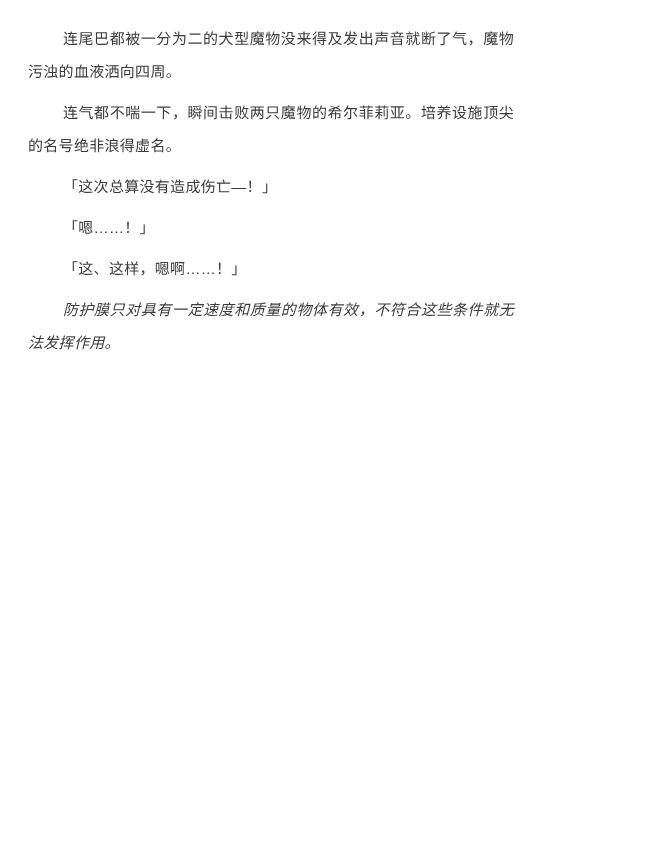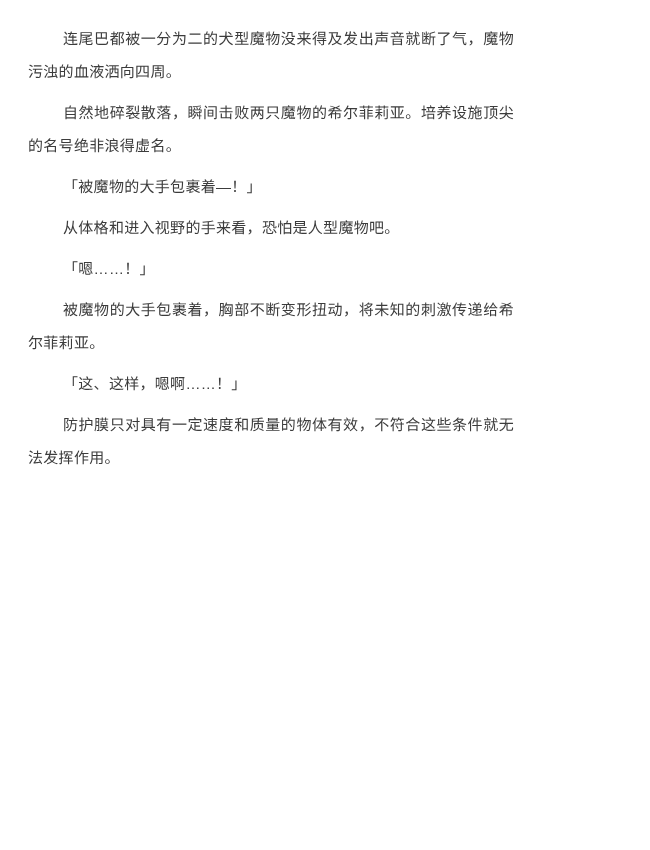"自然地碎裂散落，瞬间击败两只魔物的希尔菲莉亚。培养设施顶尖的名号绝非浪得虚名。" p.para { text: 自然地碎裂散落 -> 连气都不喘一下 }
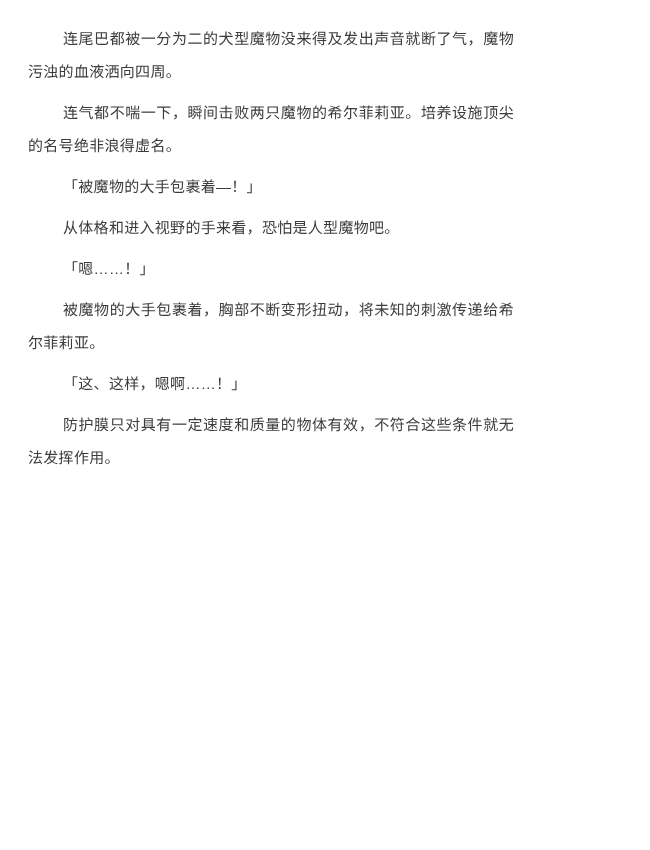"「被魔物的大手包裹着—！」" p.para { text: 被魔物的大手包裹着 -> 这次总算没有造成伤亡 }
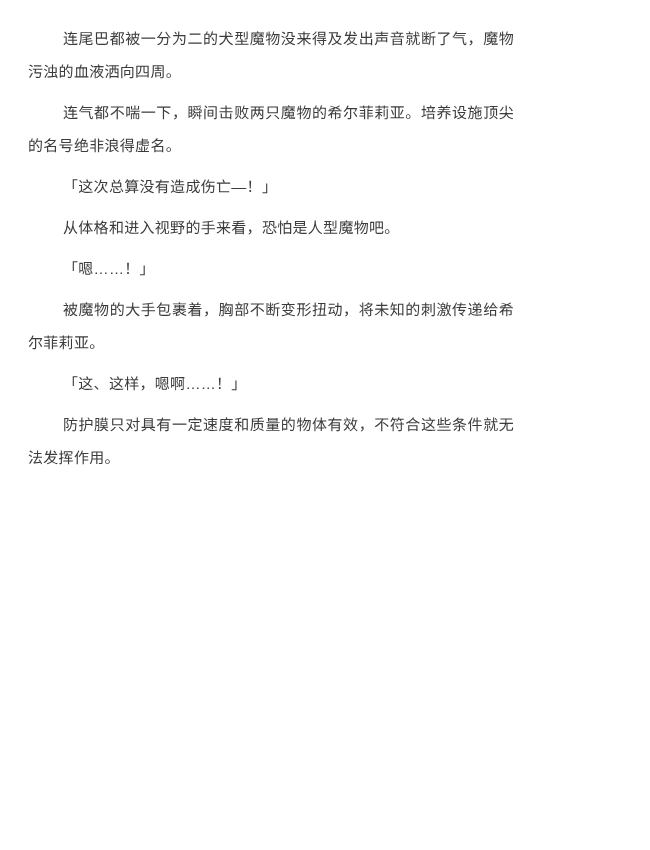"从体格和进入视野的手来看，恐怕是人型魔物吧。" p.para { html: <p>从体格和进入视野的手来看，恐怕是人型魔物吧。</p> -> none }
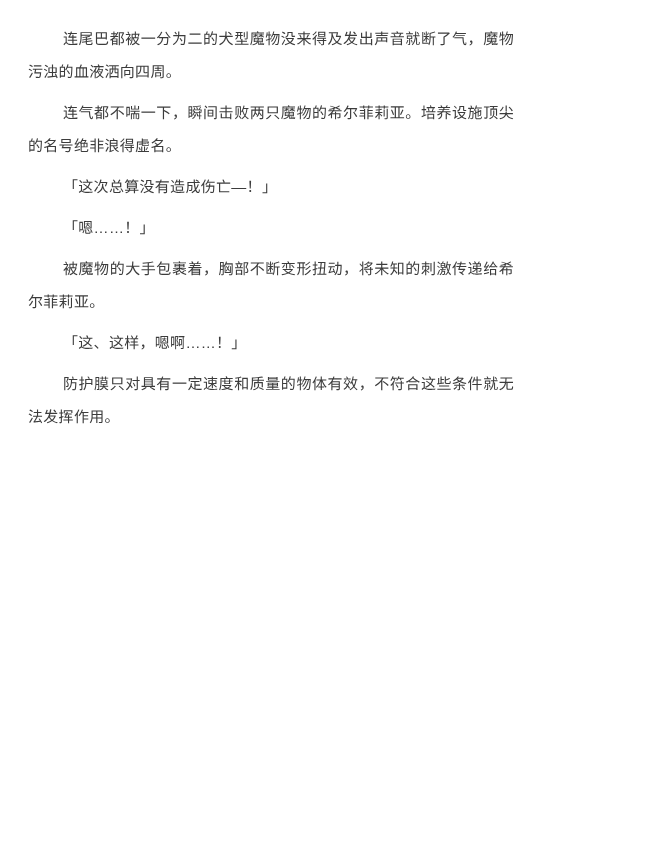"被魔物的大手包裹着，胸部不断变形扭动，将未知的刺激传递给希尔菲莉亚。" p.para { html: <p>被魔物的大手包裹着，胸部不断变形扭动，将未知的刺激传递给希尔菲莉亚。</p> -> none }
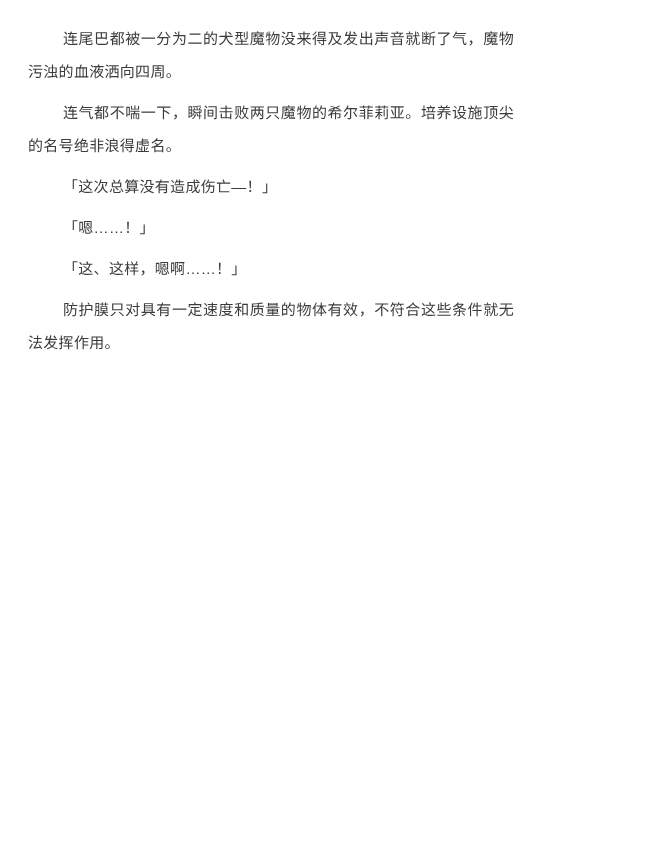"防护膜只对具有一定速度和质量的物体有效，不符合这些条件就无法发挥作用。" .para:last-child { font-style: none -> italic }
